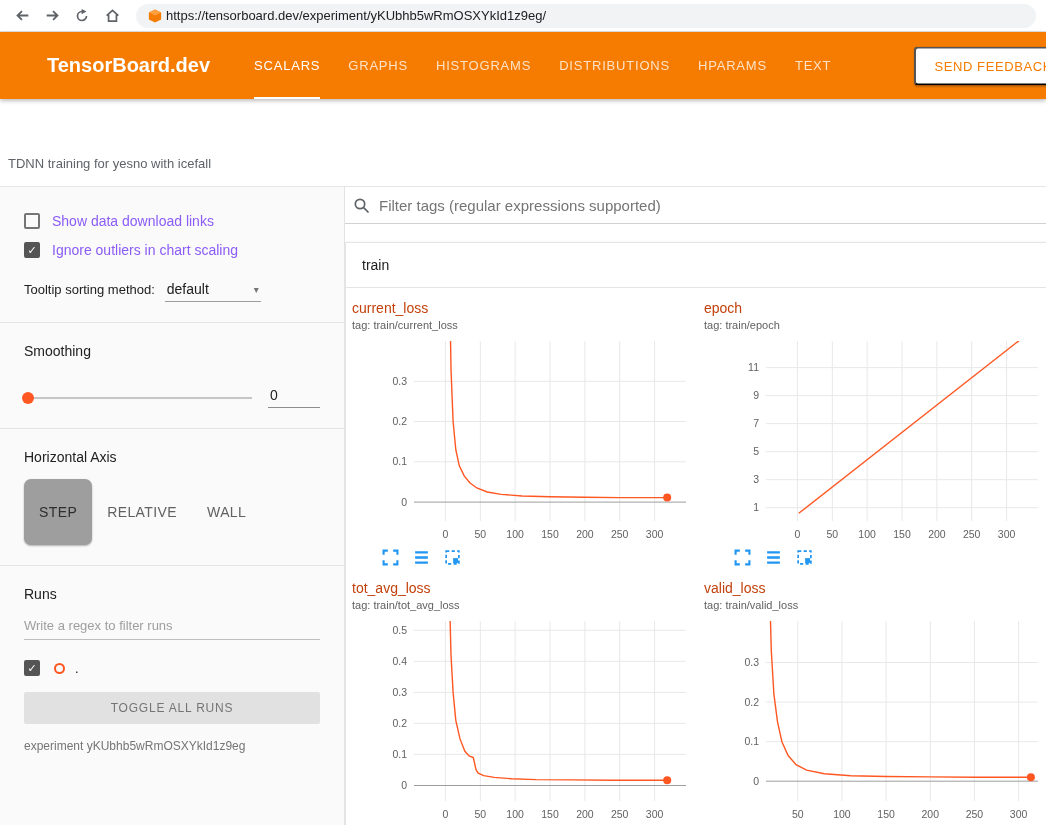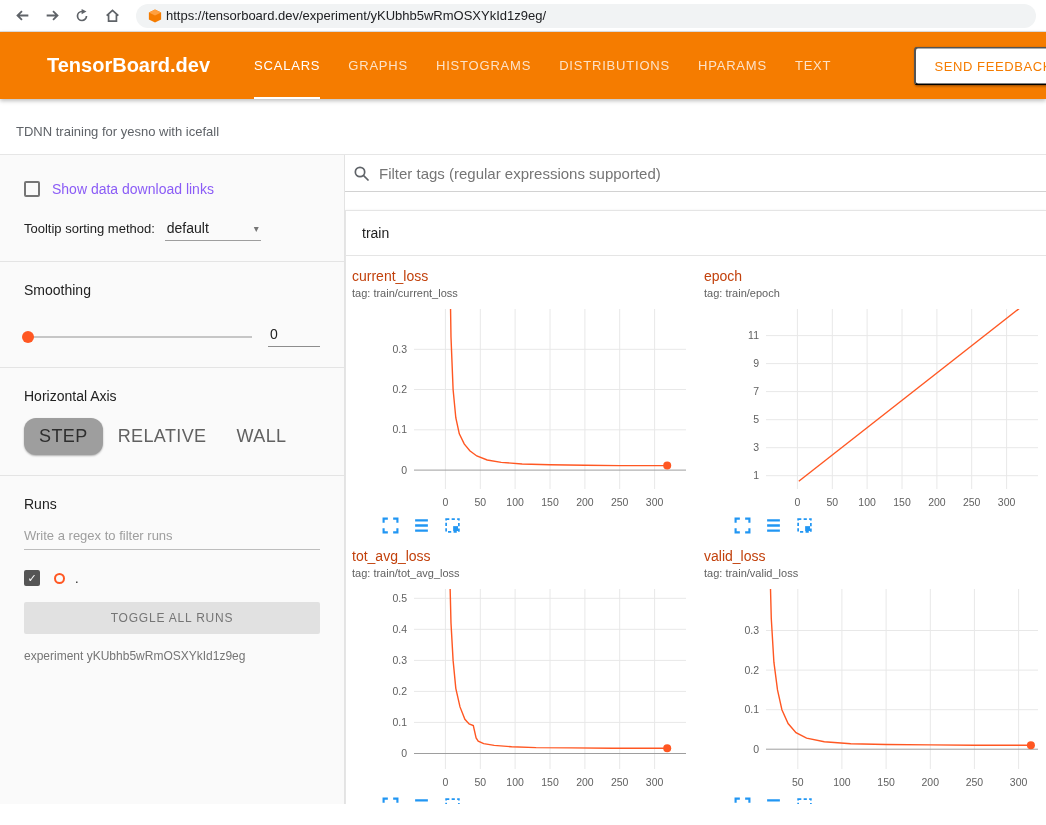"TDNN training for yesno with" .exp-bar { height: 56px -> 88px; padding: 0 0 15px 16px -> 0 0 15px 8px }
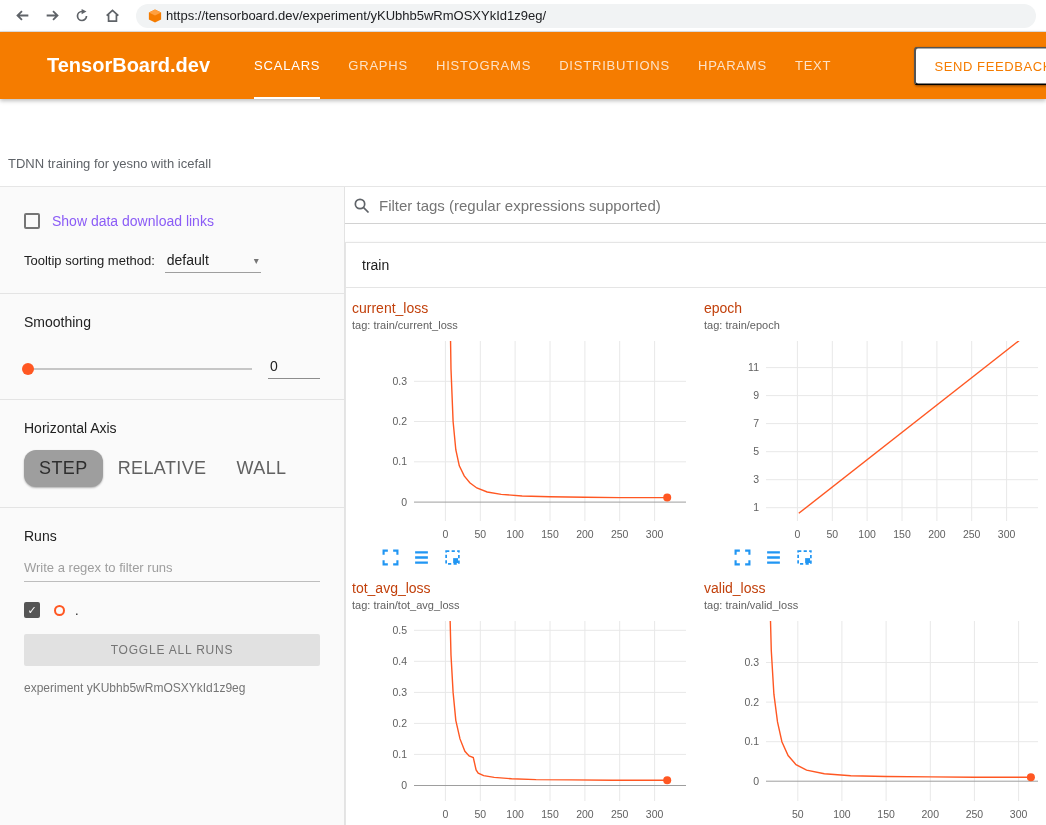"Ignore outliers in chart scaling" div.check-row { html: none -> <div> <span></span> <span>Ignore outliers in chart scaling</span> </div> }
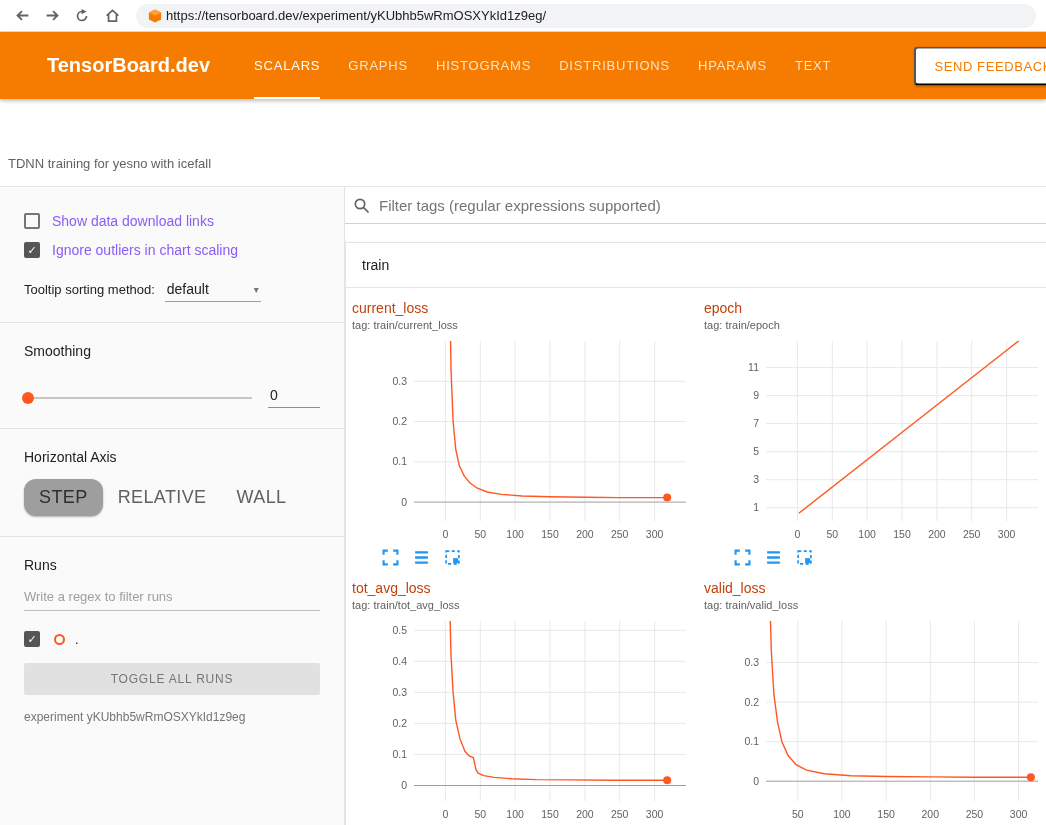"STEP" .axis-btn { border-radius: 12px -> 7px; font-size: 18px -> 14px; padding: 8px 15px -> 25px 15px }
